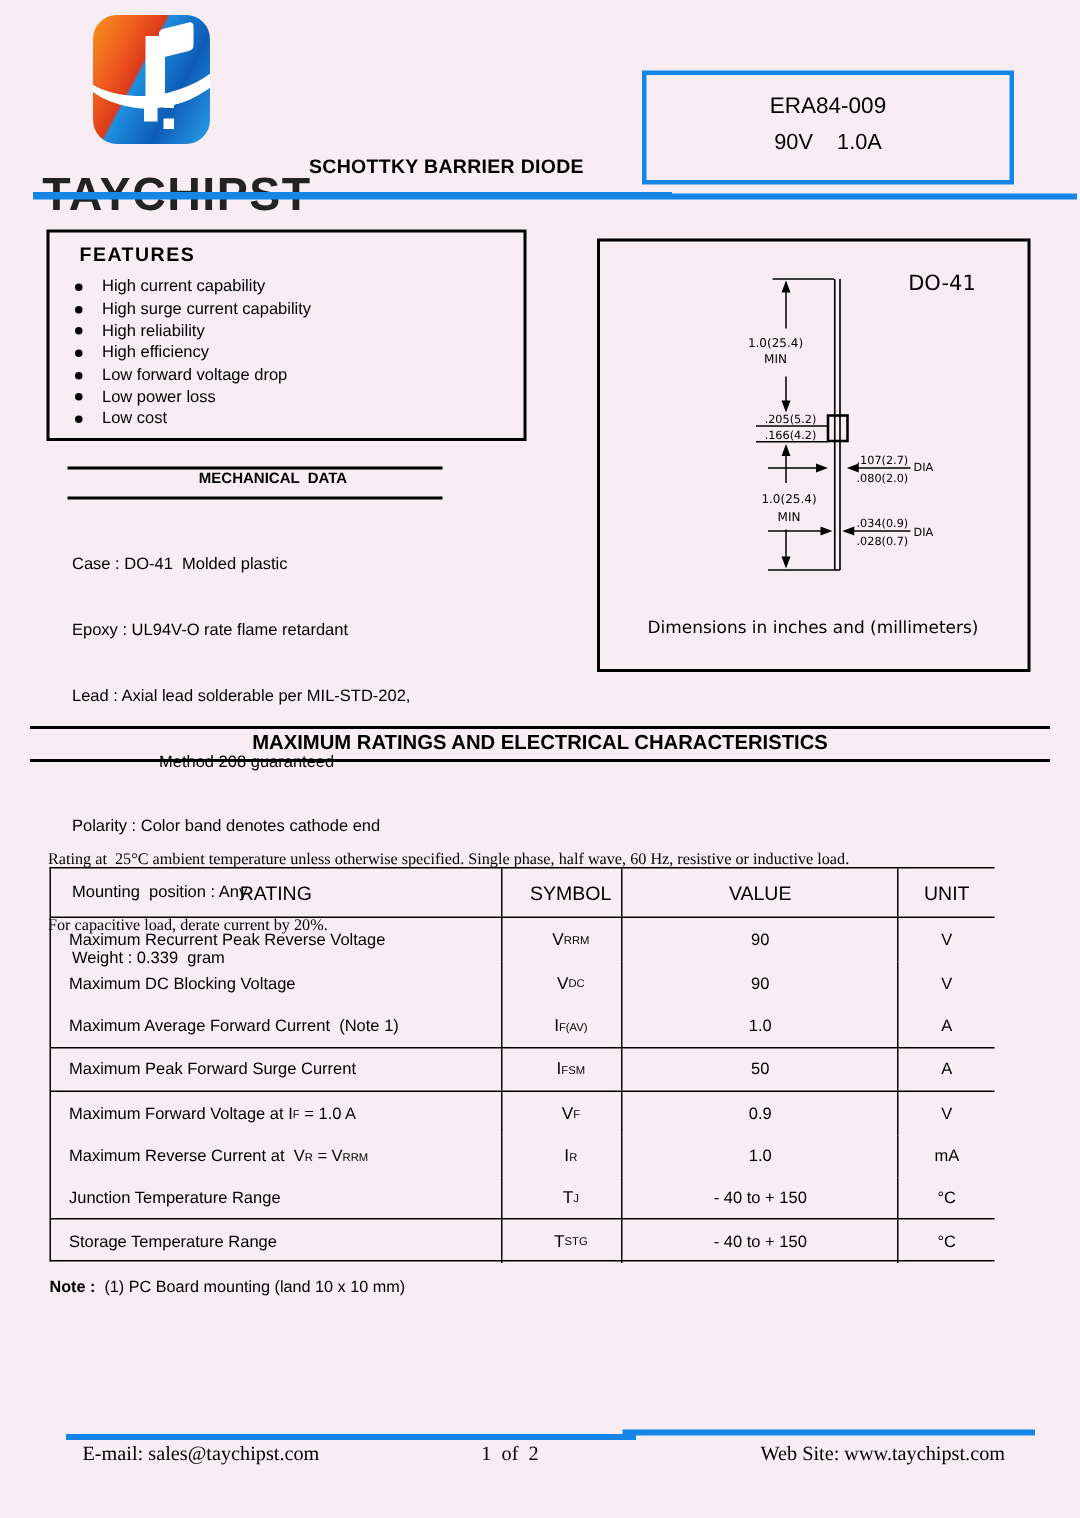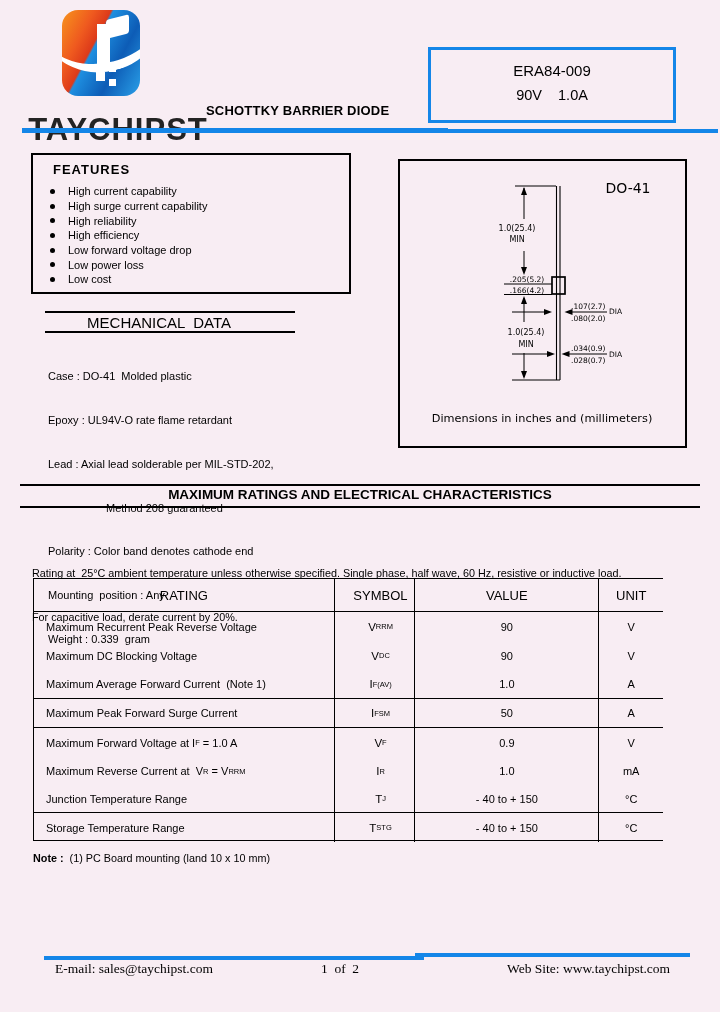"MECHANICAL DATA" .mech-title { font-size: 15px -> 10px; font-weight: normal -> bold; left: 34px -> 57px }
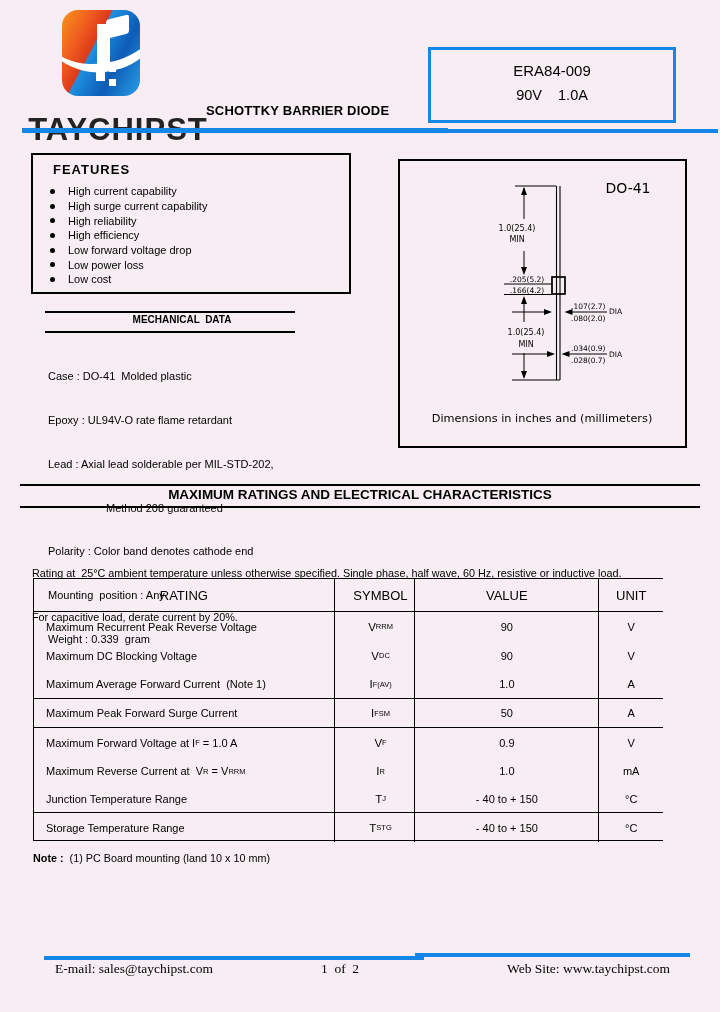"Rating at 25°C ambient temperature" .ratings-note { font-family: none -> Liberation Serif, serif }
